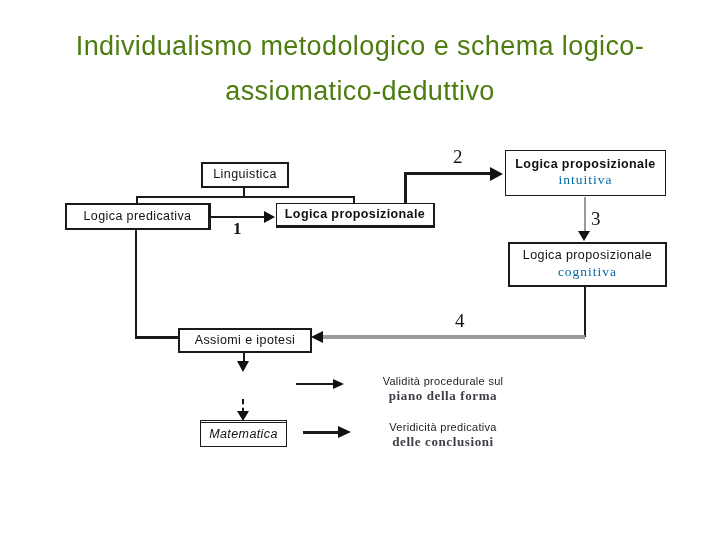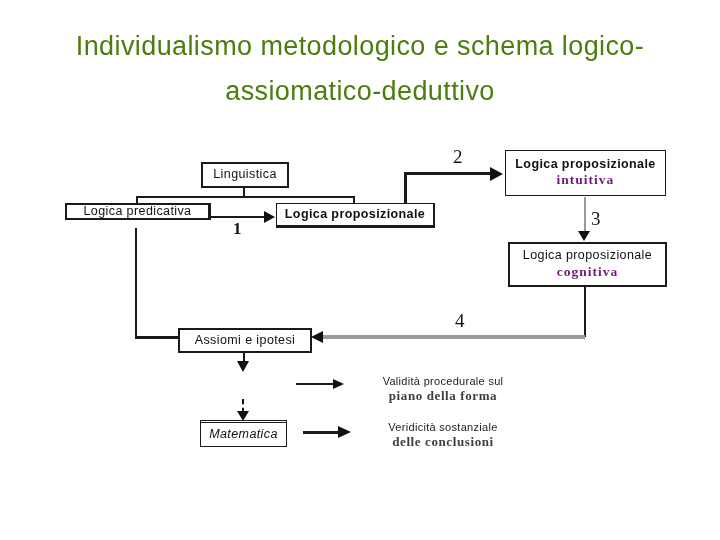"intuitiva" .serif-sub { color: #701a75 -> #0369a1; font-weight: bold -> normal }
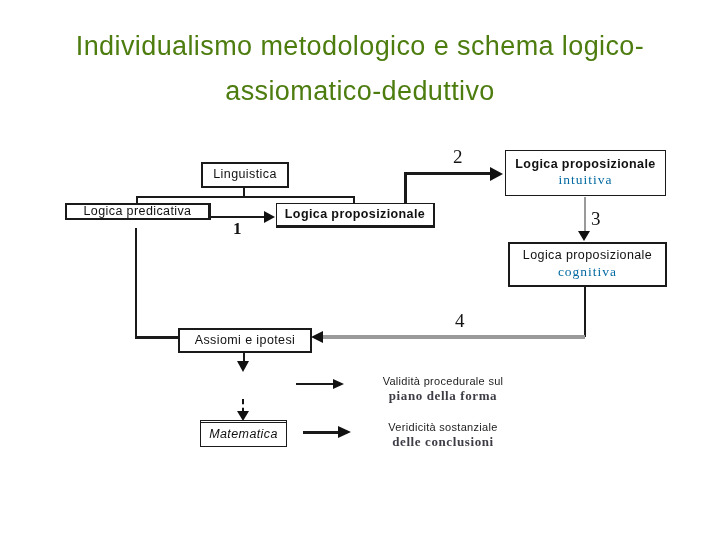"Logica predicativa" .n-predicativa { height: 17px -> 27px }
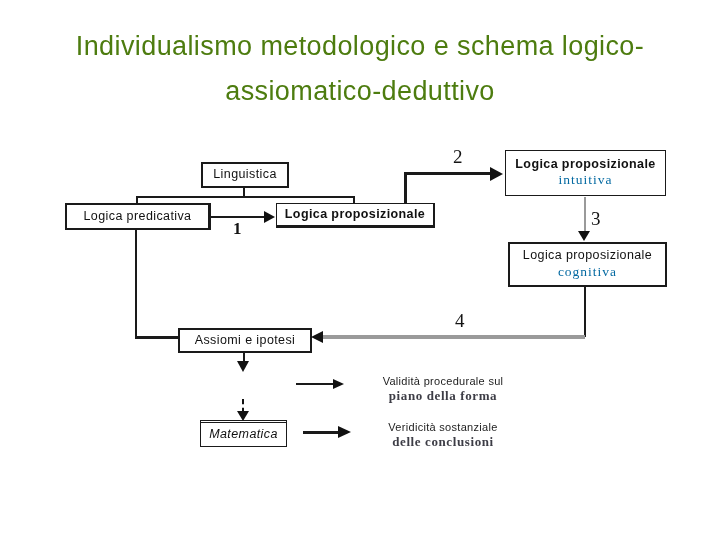"Veridicità sostanziale" div { text: sostanziale -> predicativa }
